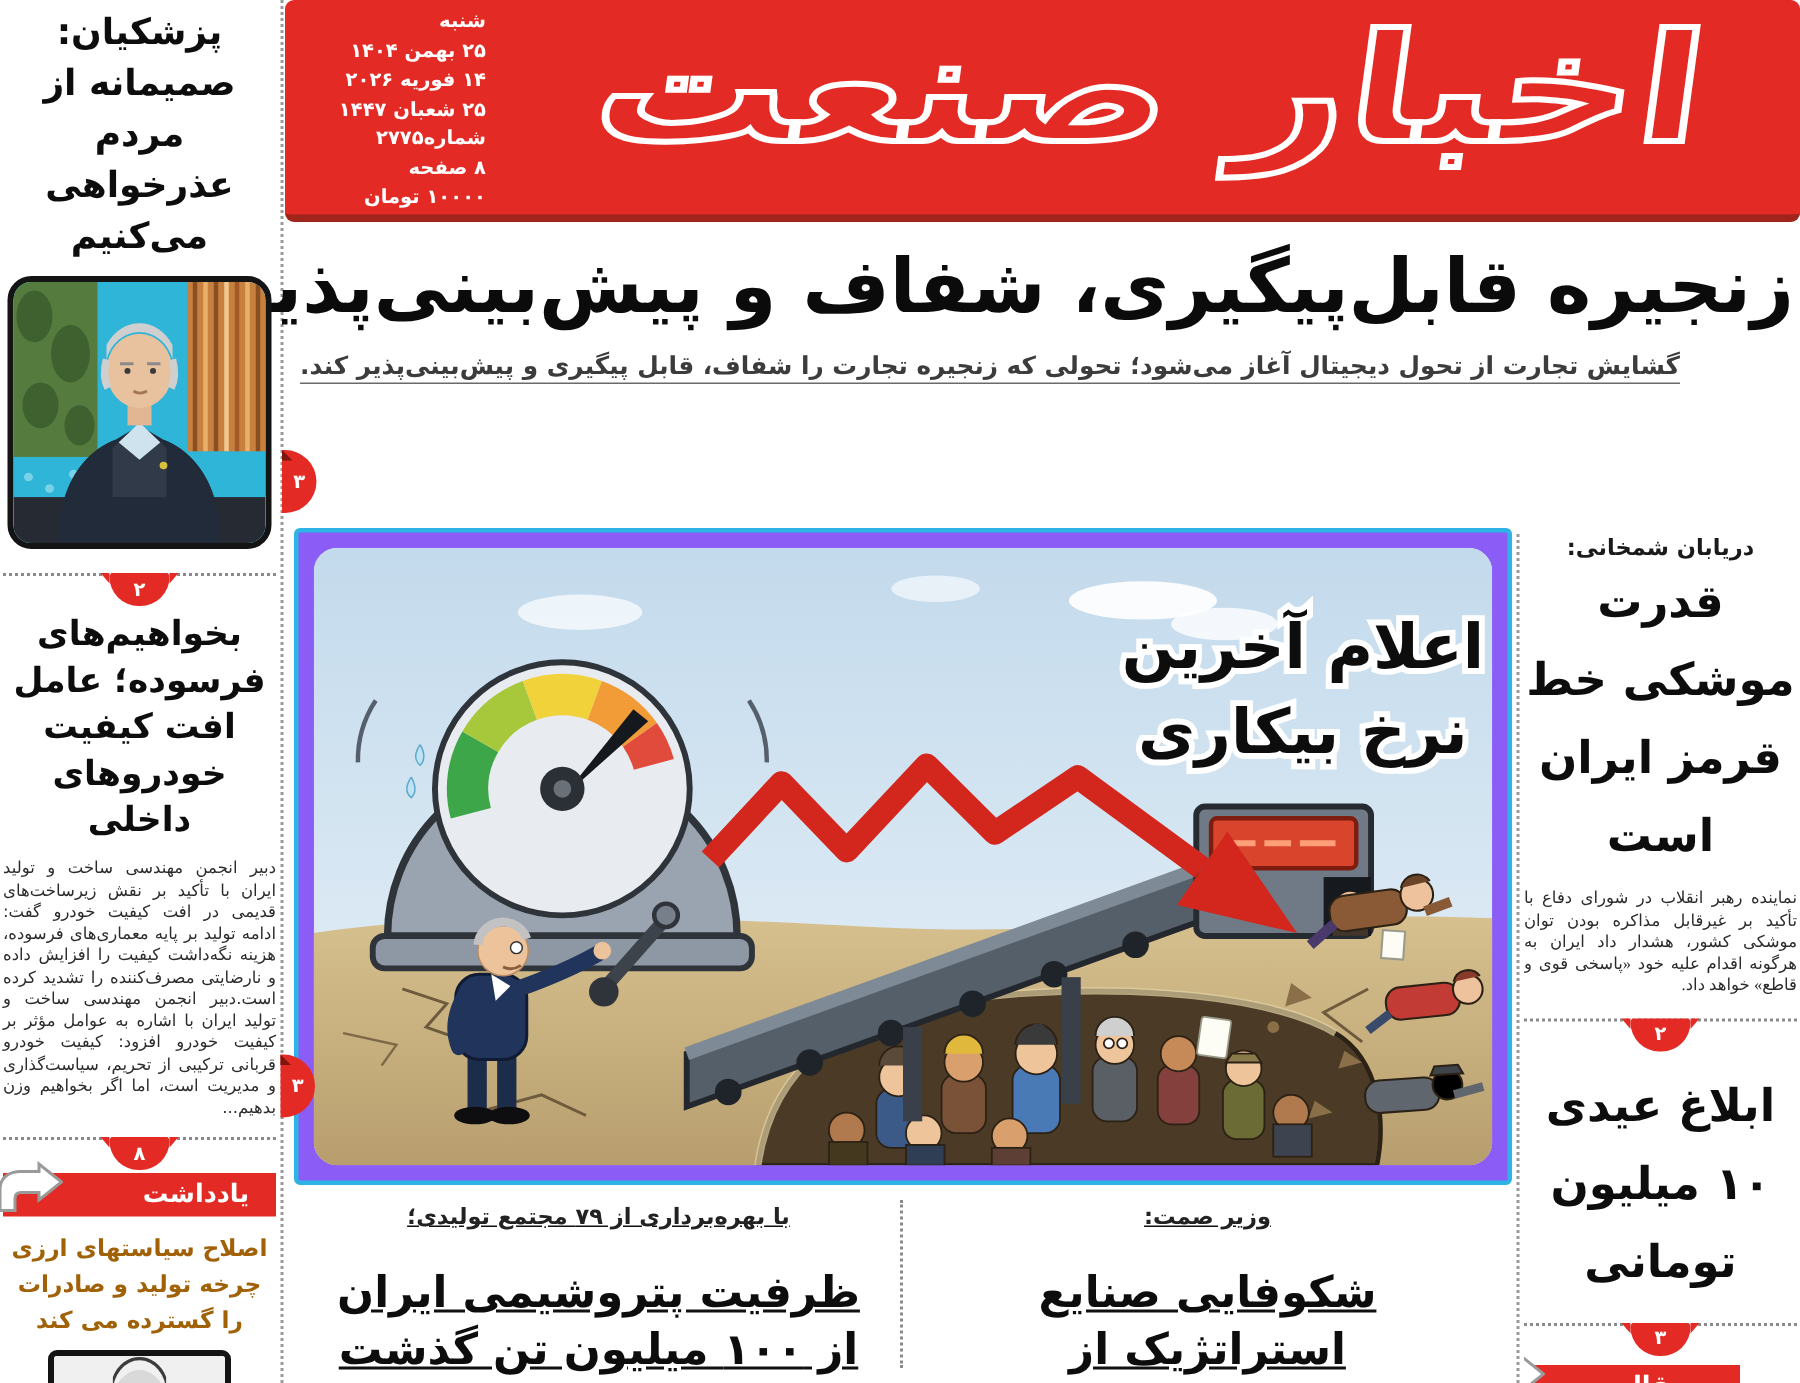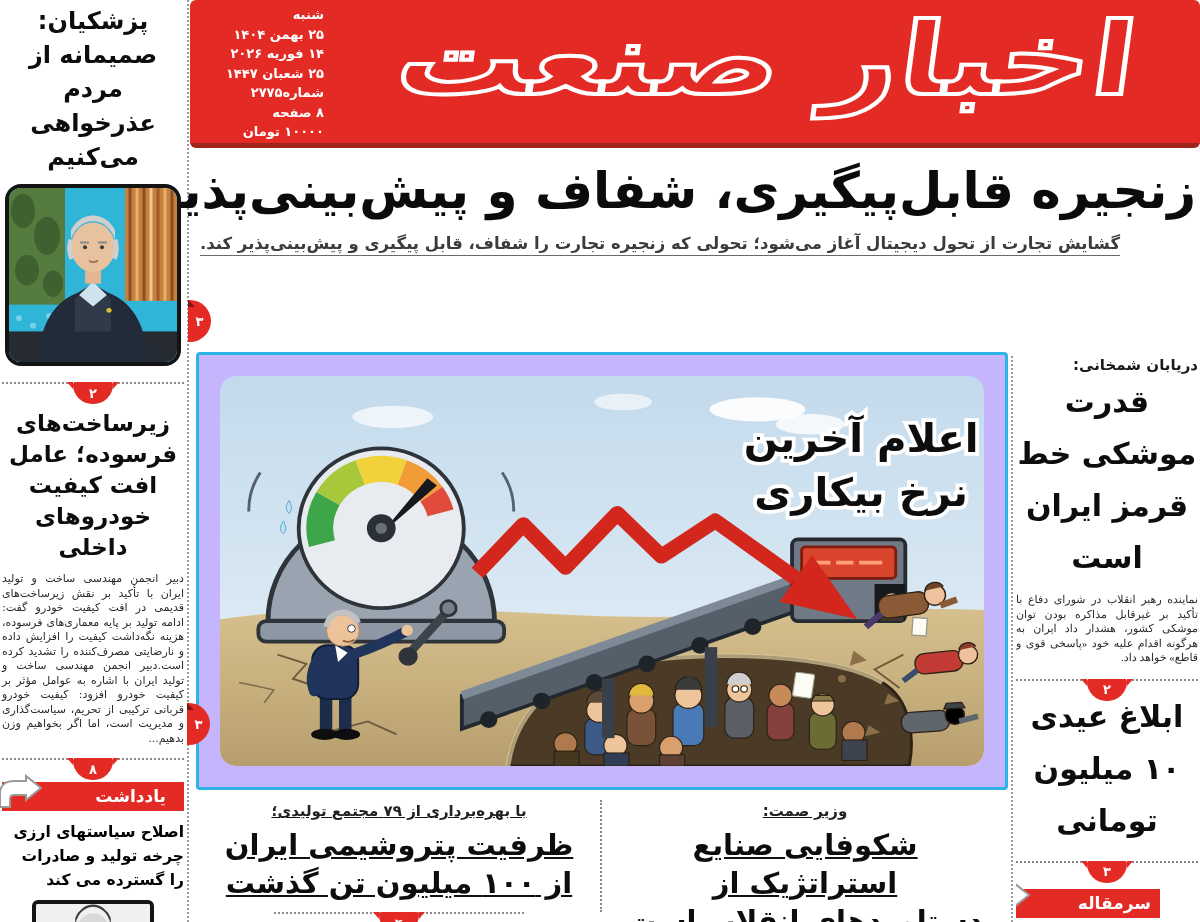"دریابان شمخانی:" .kicker-sm { text-align: right -> center }
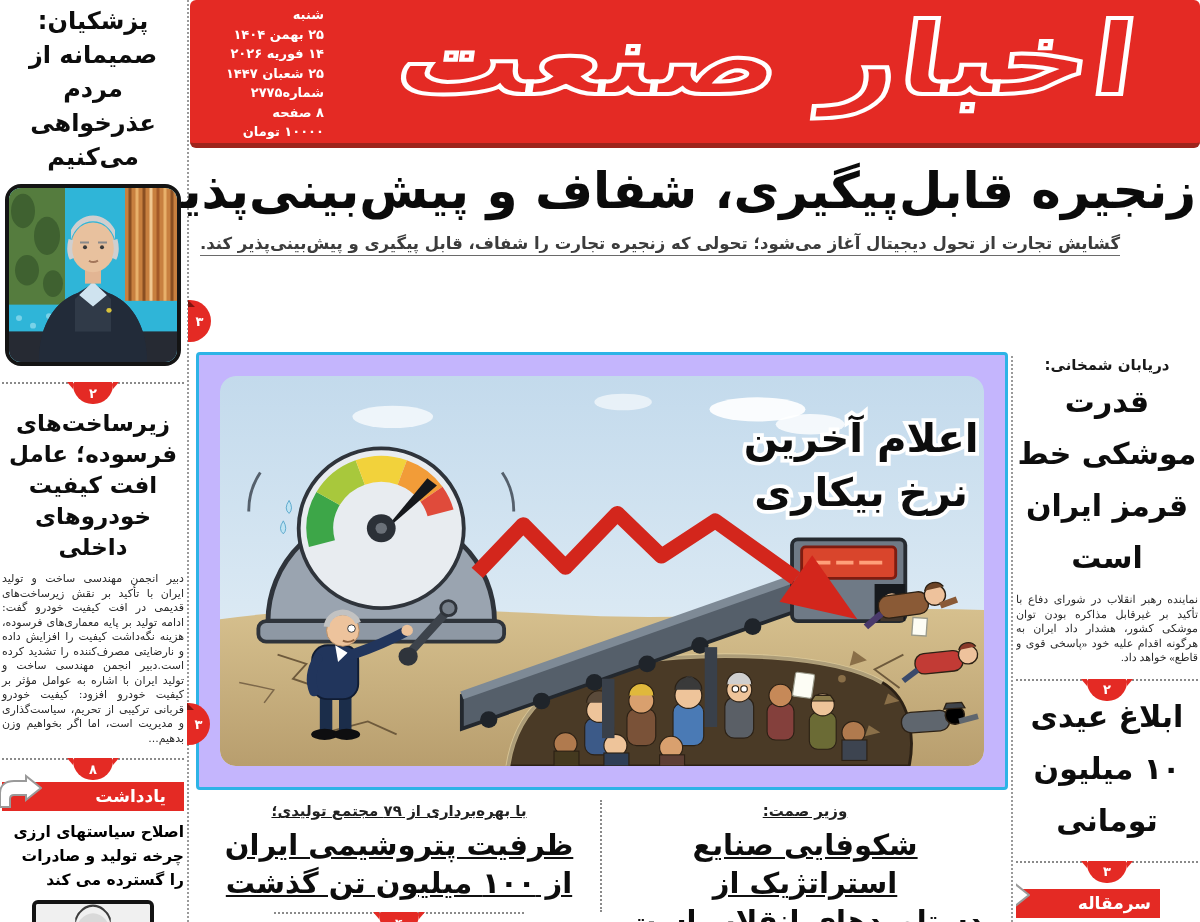"زیرساخت‌های فرسوده؛ عامل افت کیفیت" div.hl-md { text: زیرساخت -> بخواهیم }
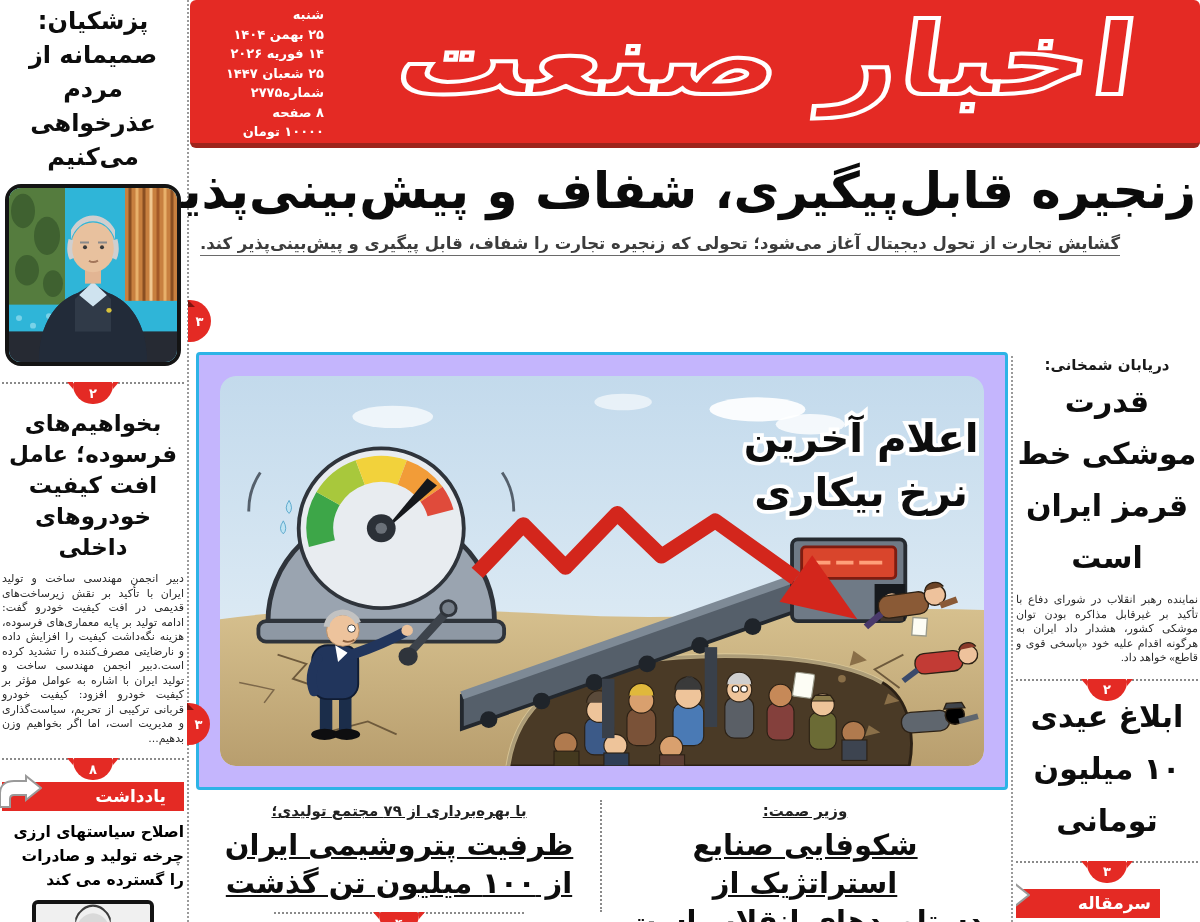"اعلام آخرین" .cartoon-frame { background: #c4b5fd -> #8b5cf6; padding: 21px -> 10px }
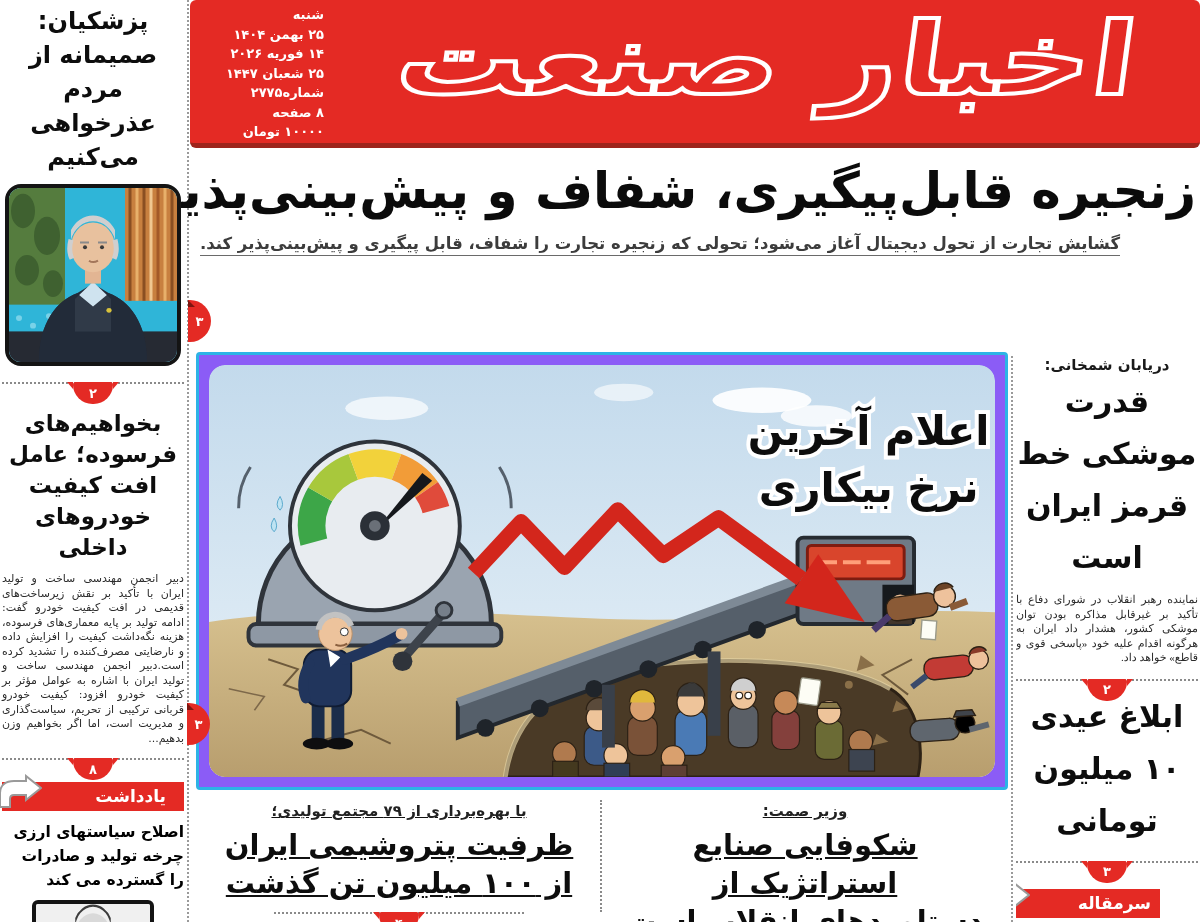"ابلاغ عیدی ۱۰ میلیون تومانی" div.hl-lg { margin-top: 10px -> 31px }
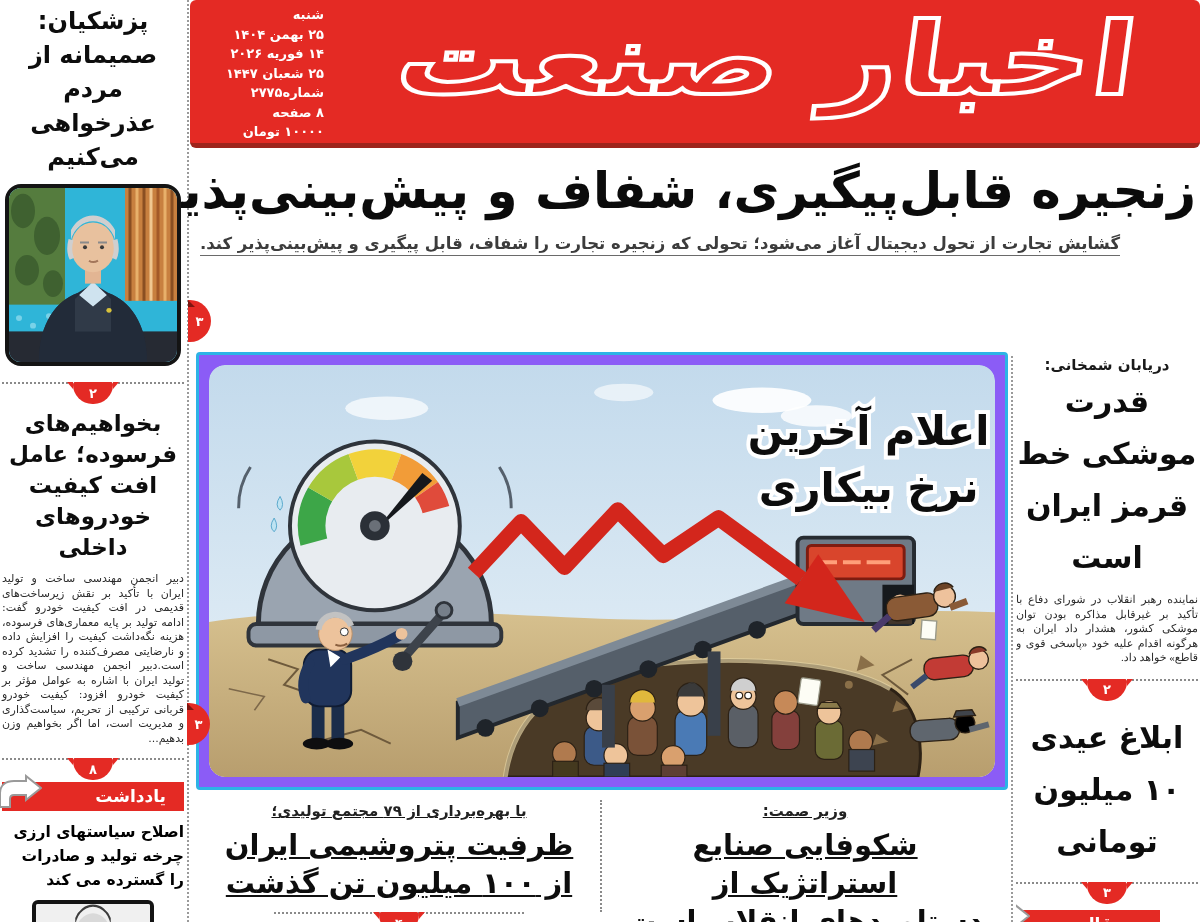"اصلاح سیاستهای ارزی چرخه تولید" .hl-xs { color: #000000 -> #a16207; text-align: right -> center }
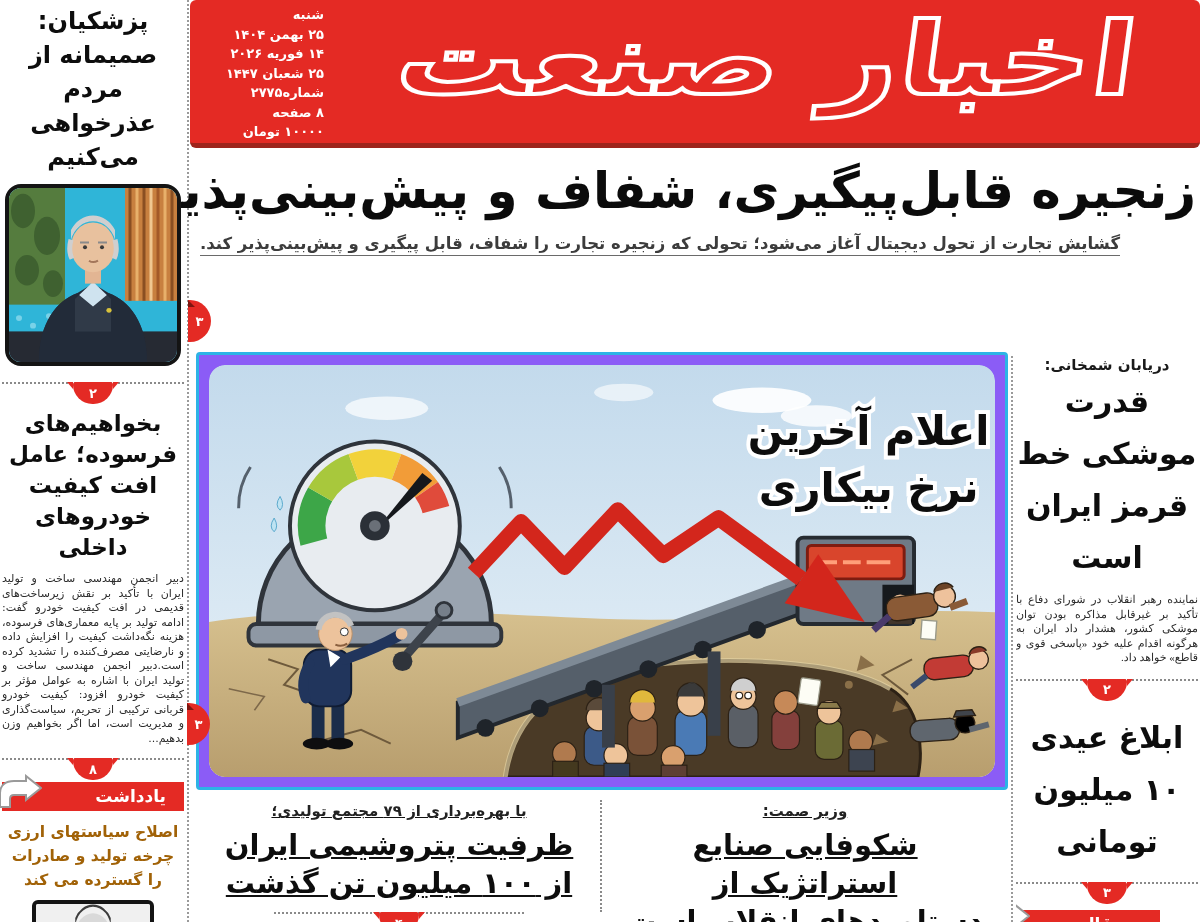"ظرفیت پتروشیمی ایران از ۱۰۰" .cell-headline { margin: 6px auto 0 -> 22px auto 0 }
